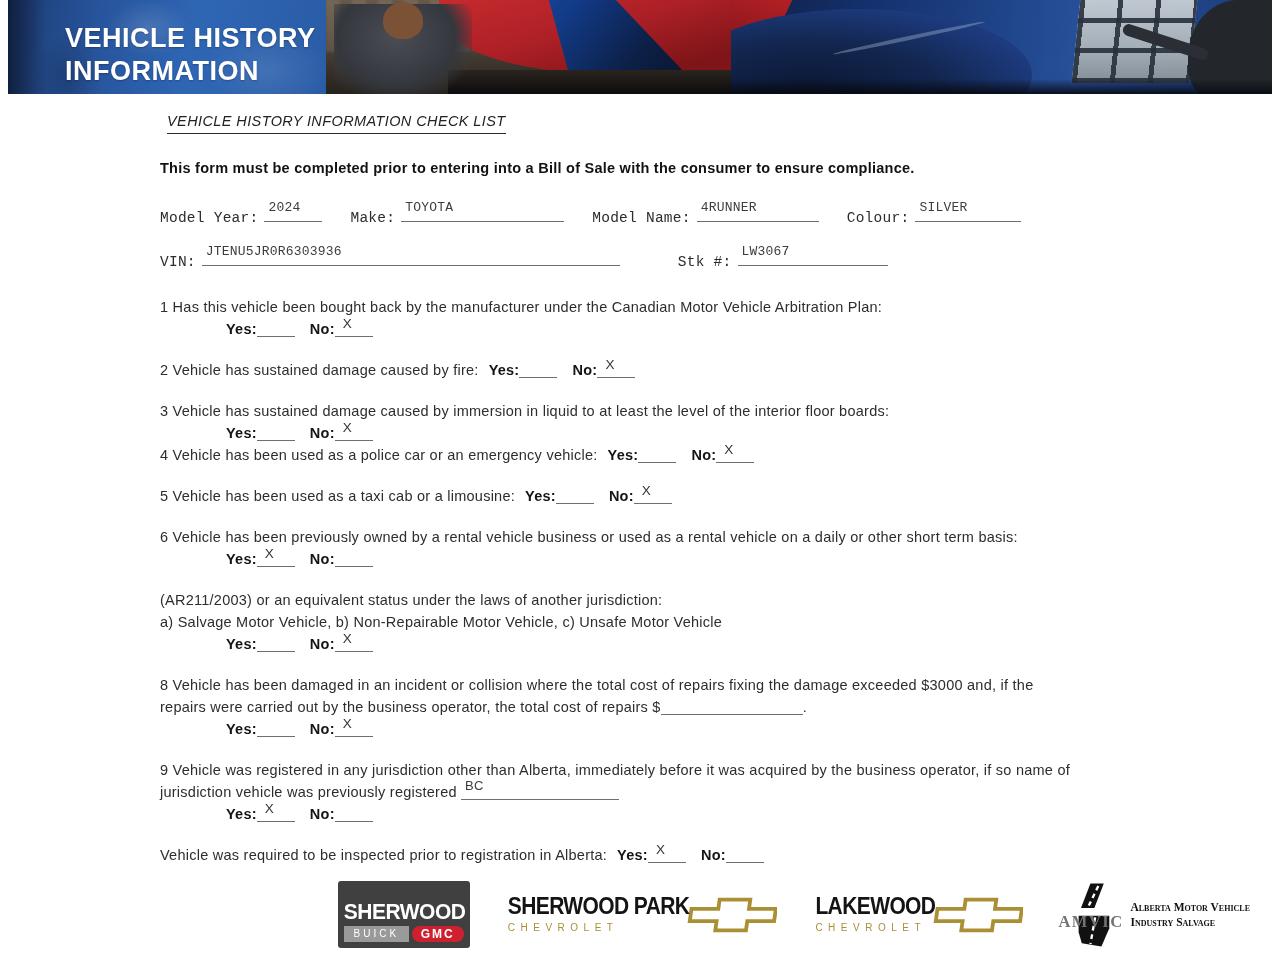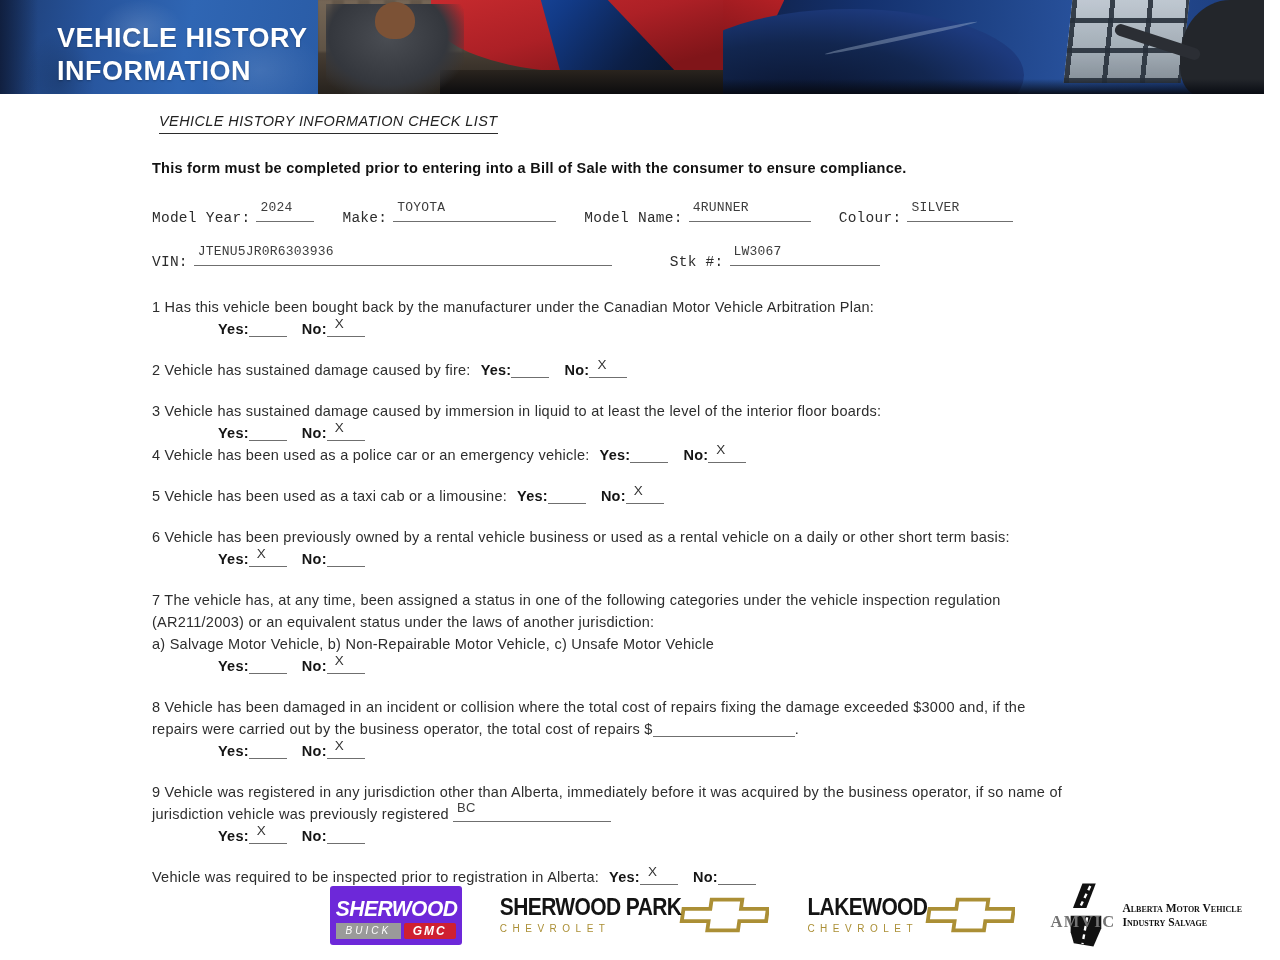"VEHICLE HISTORY" .page { margin-left: none -> 8px }
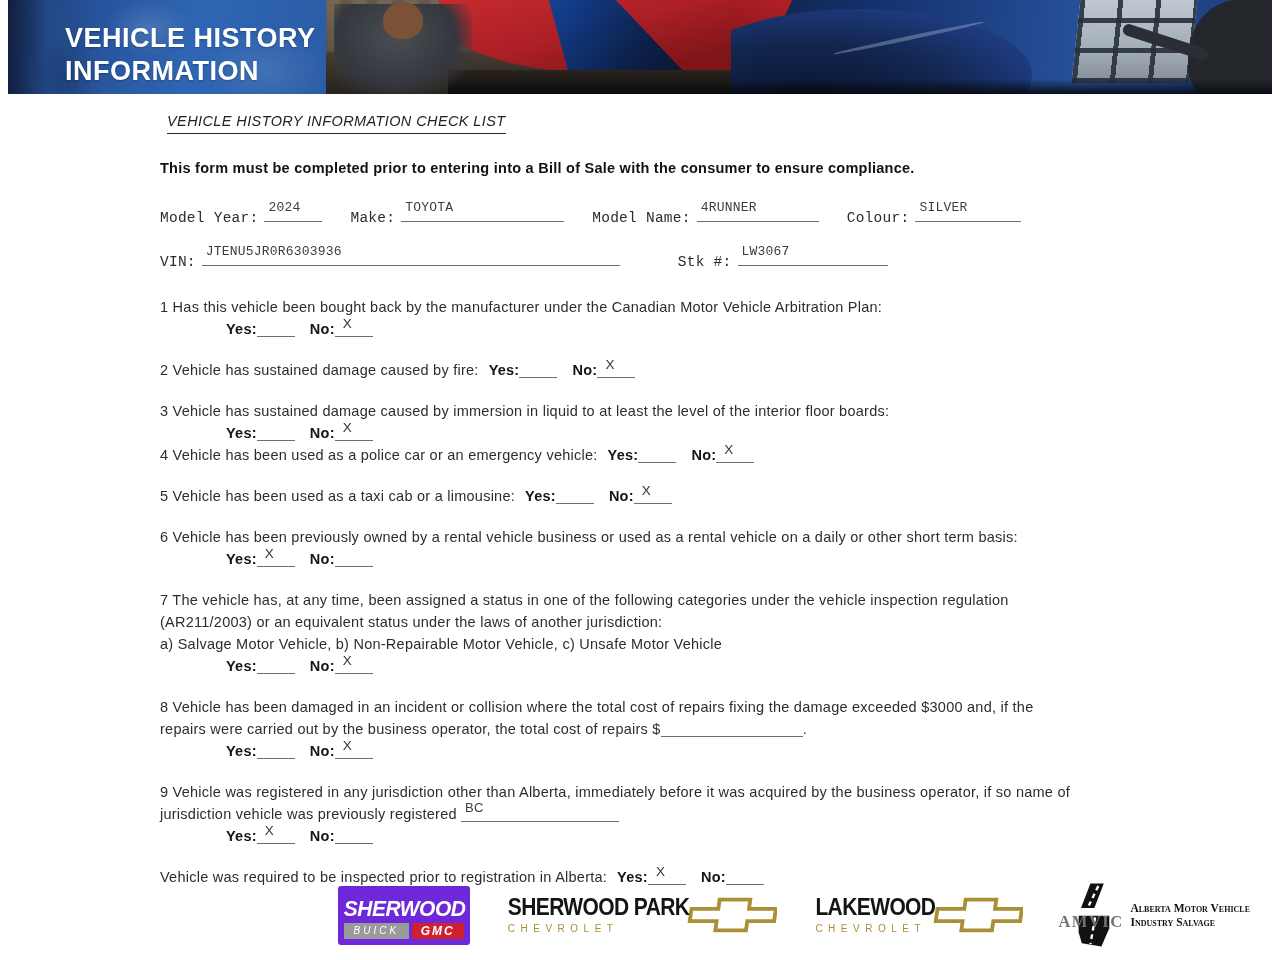"7 The vehicle has, at" div.q-line { html: <div><span>7 The vehicle has, at any time, been assigned a status in one of the following categories under the vehicle inspection regulation</span></div> -> none }
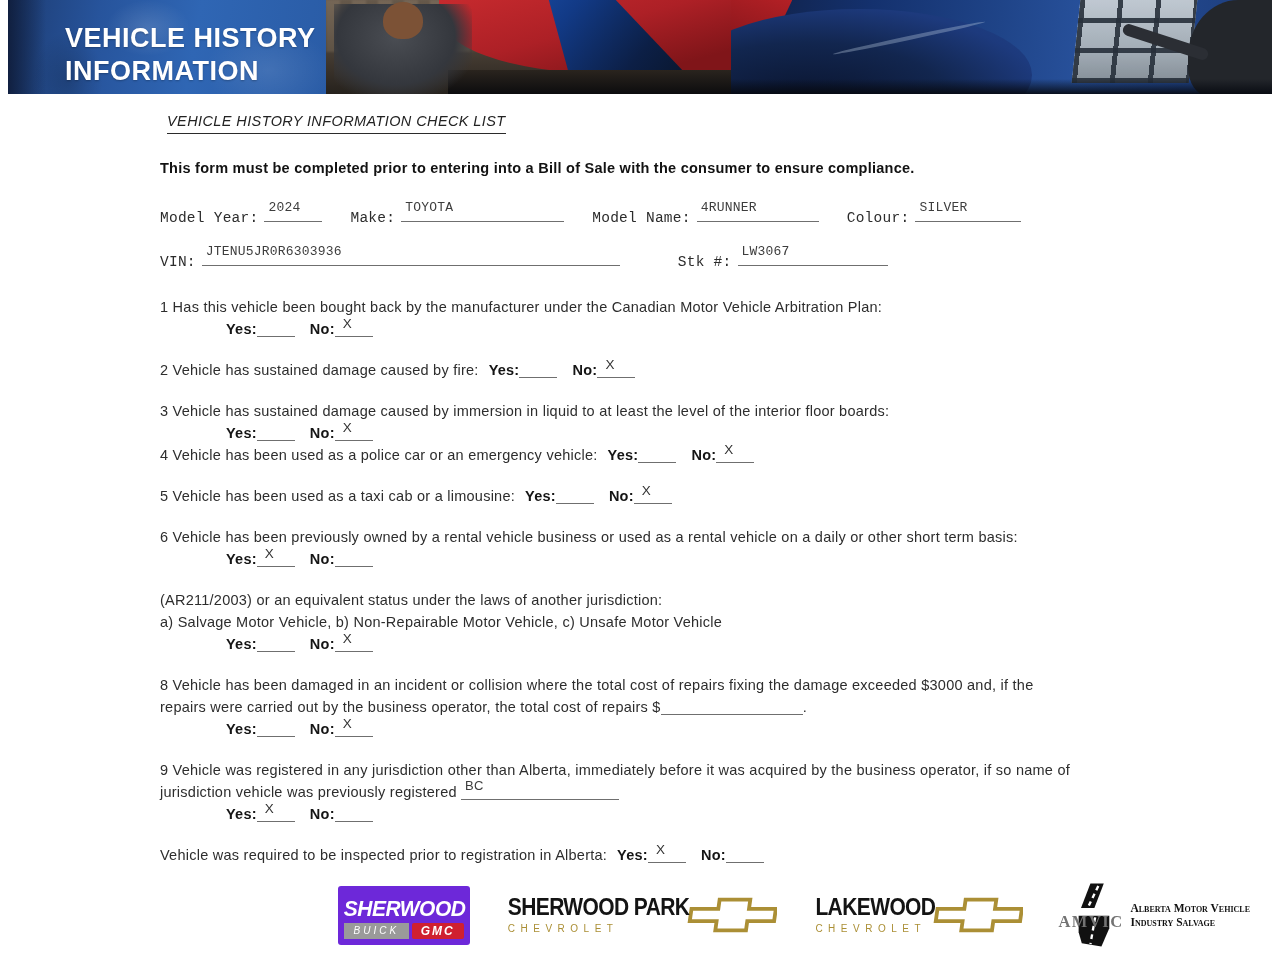"SHERWOOD" .sherwood-gmc { background: #6d28d9 -> #404040; font-style: italic -> none; padding: 10px 6px 6px -> 18px 6px 6px }
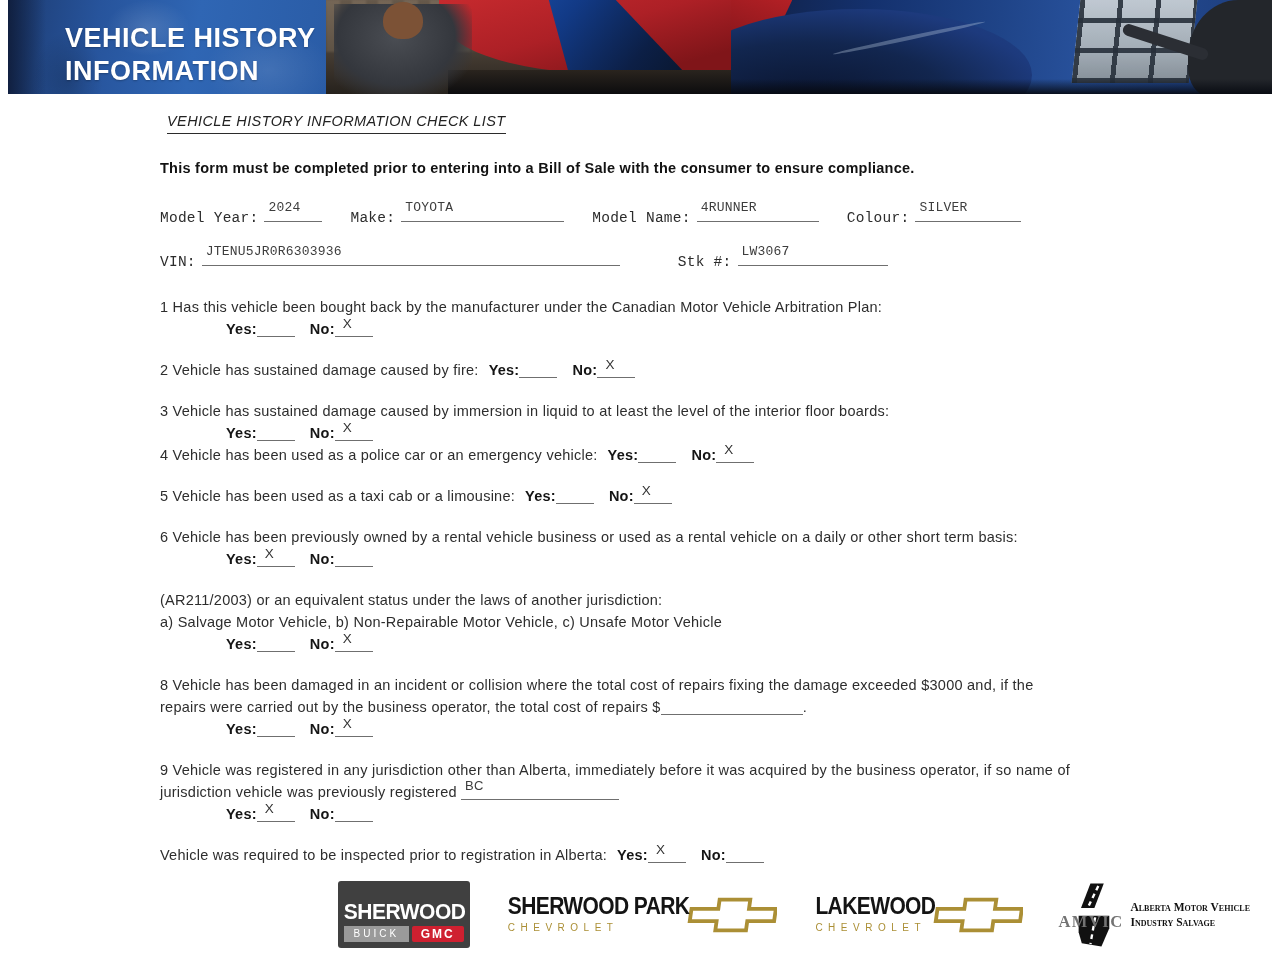"GMC" .sg-gmc { border-radius: 2px -> 8px }
